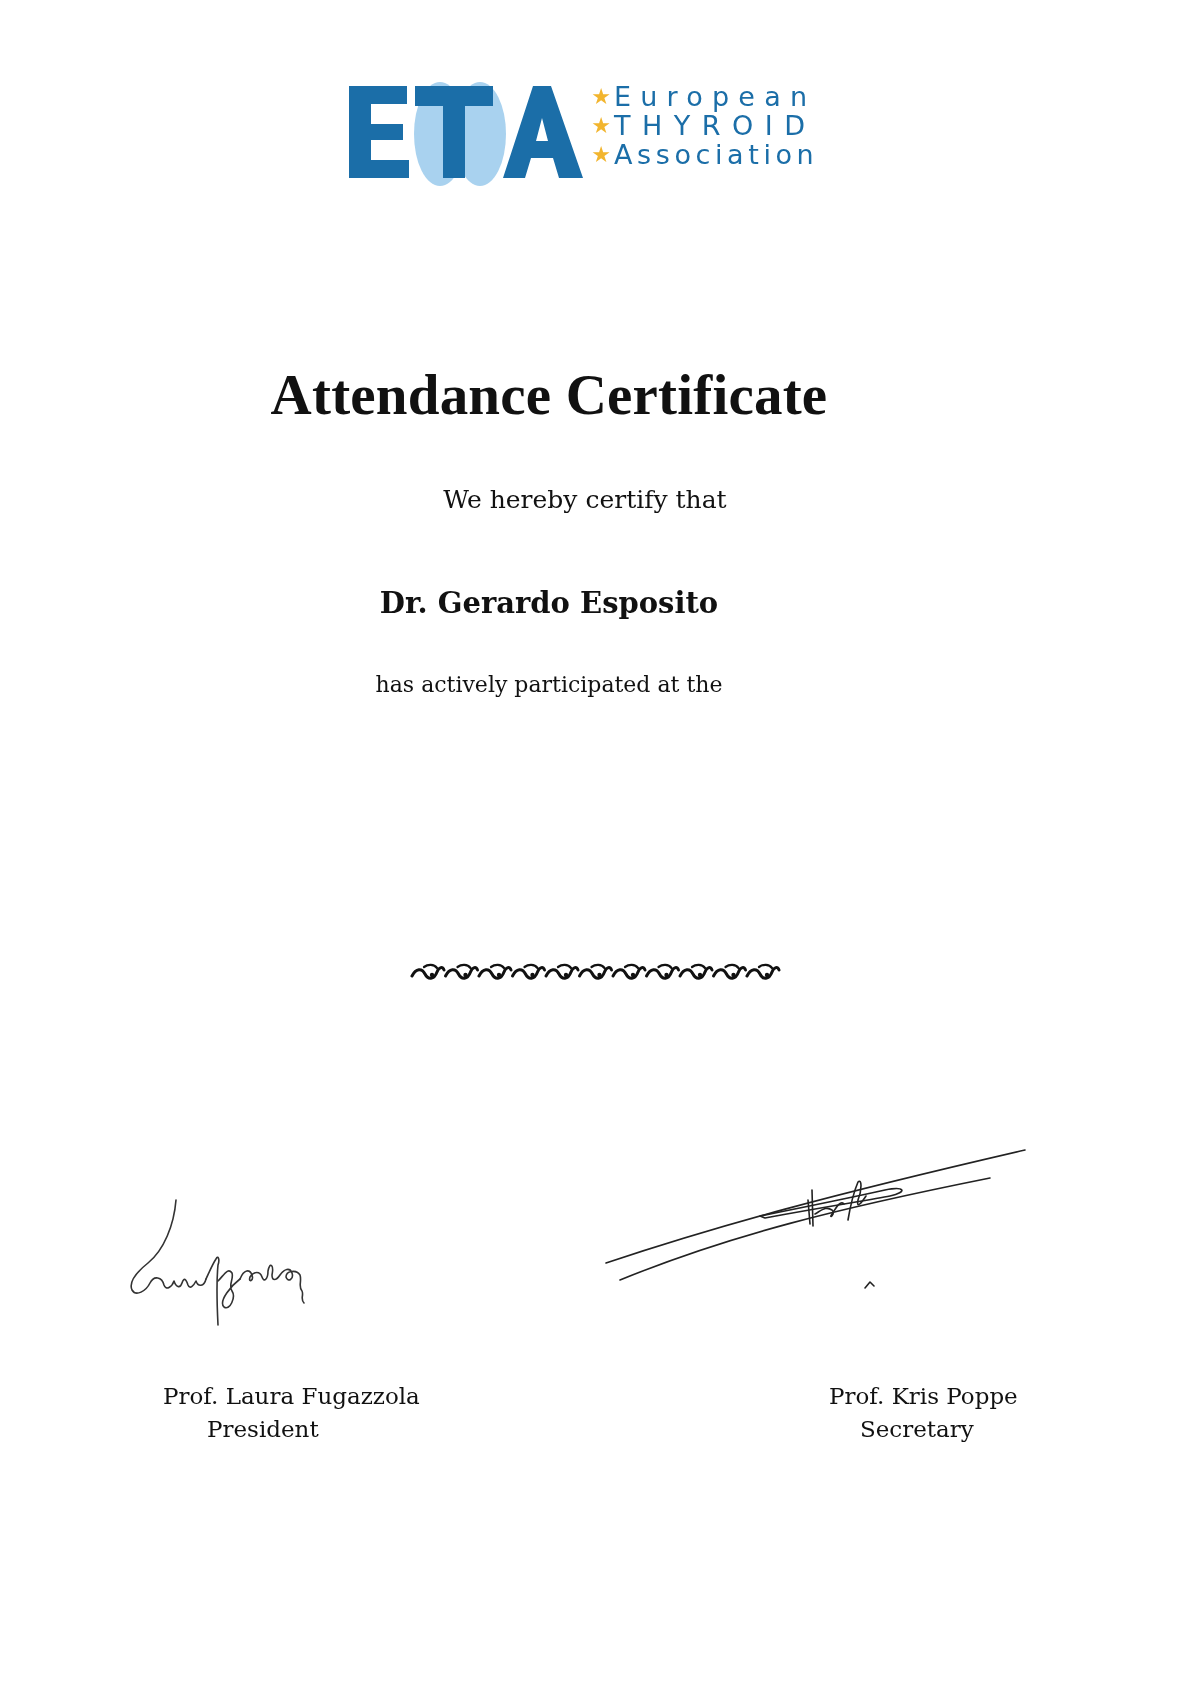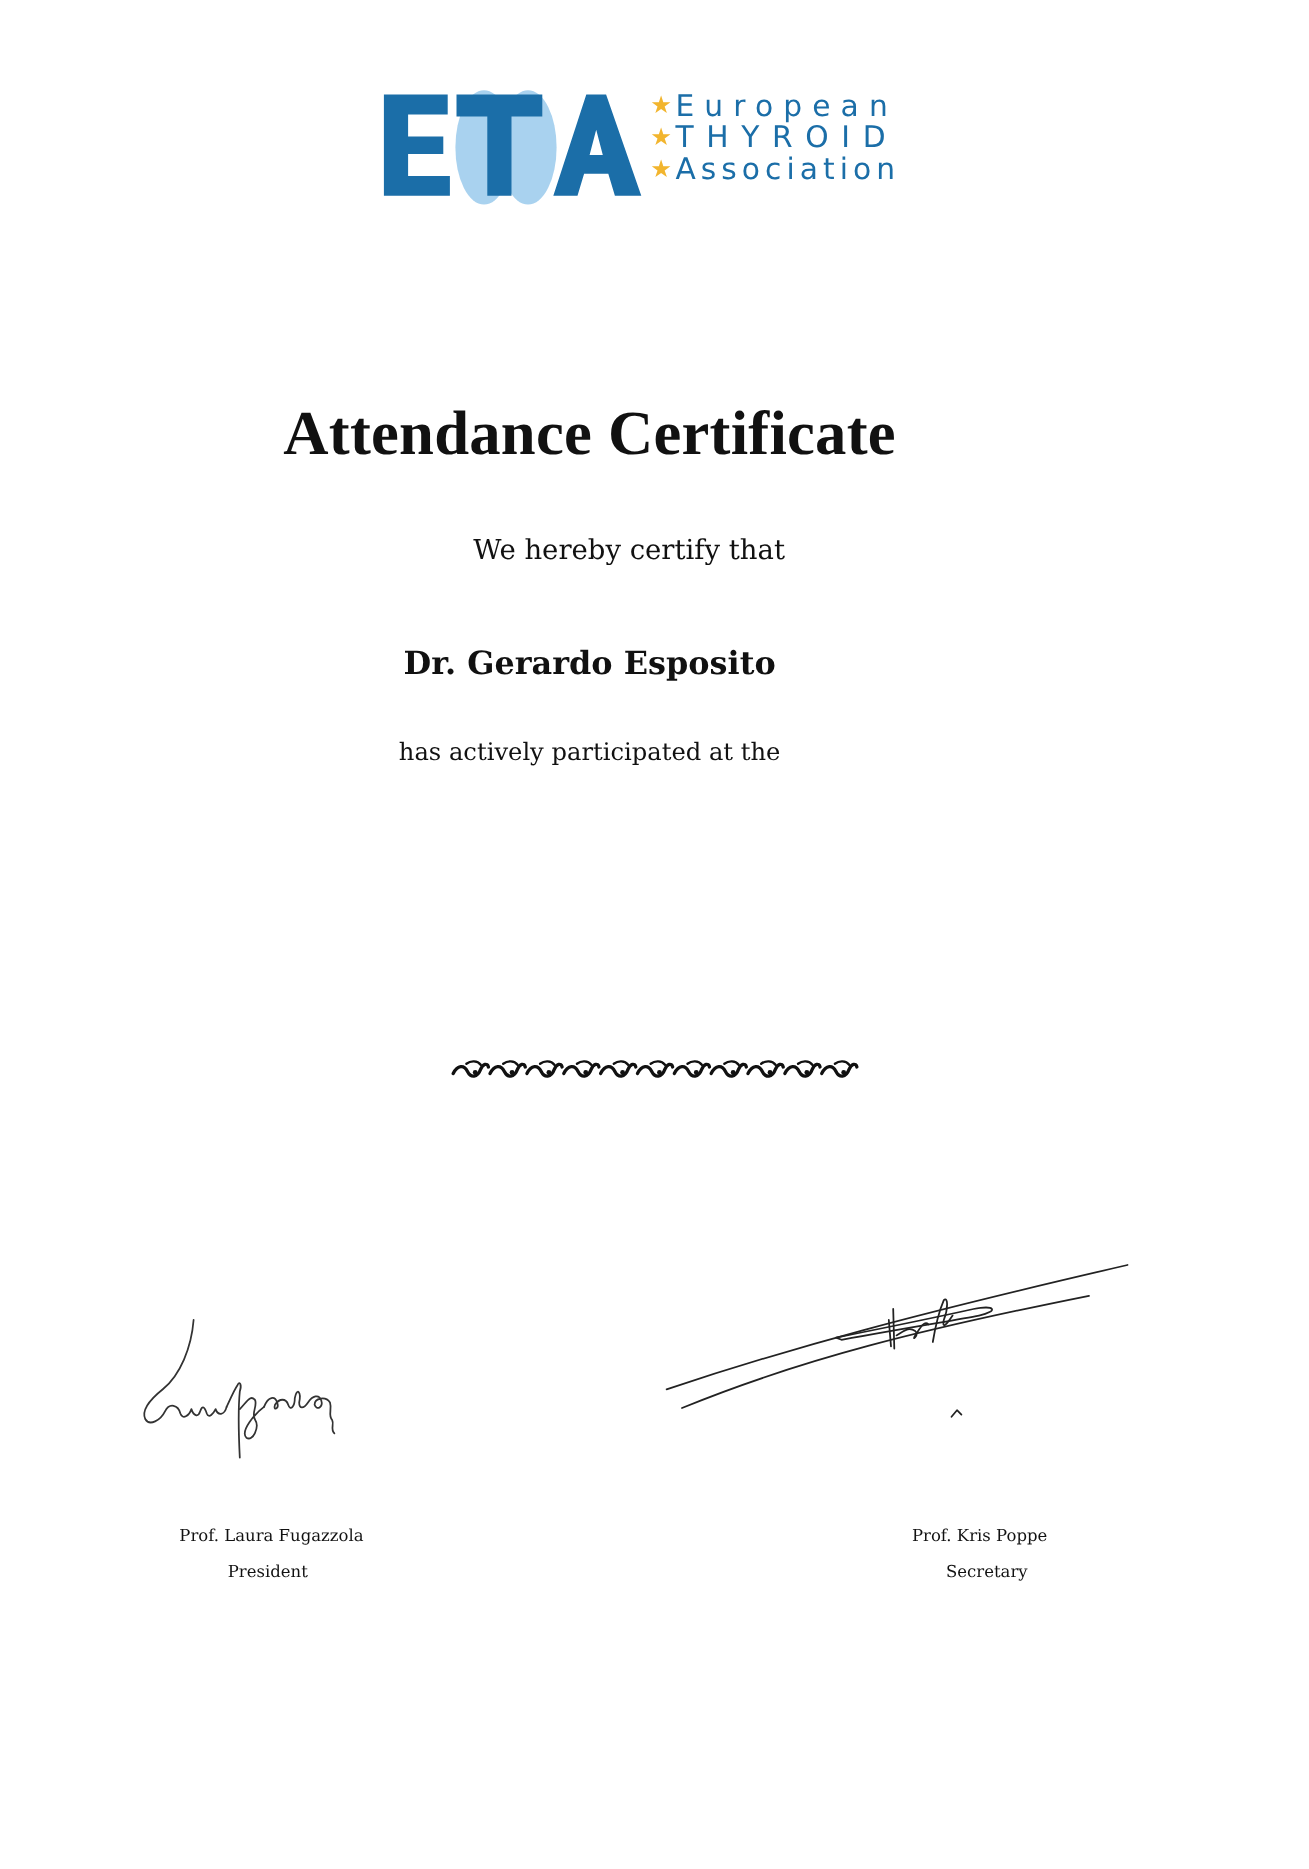"Attendance Certificate" .center { left: 0 -> 13px }
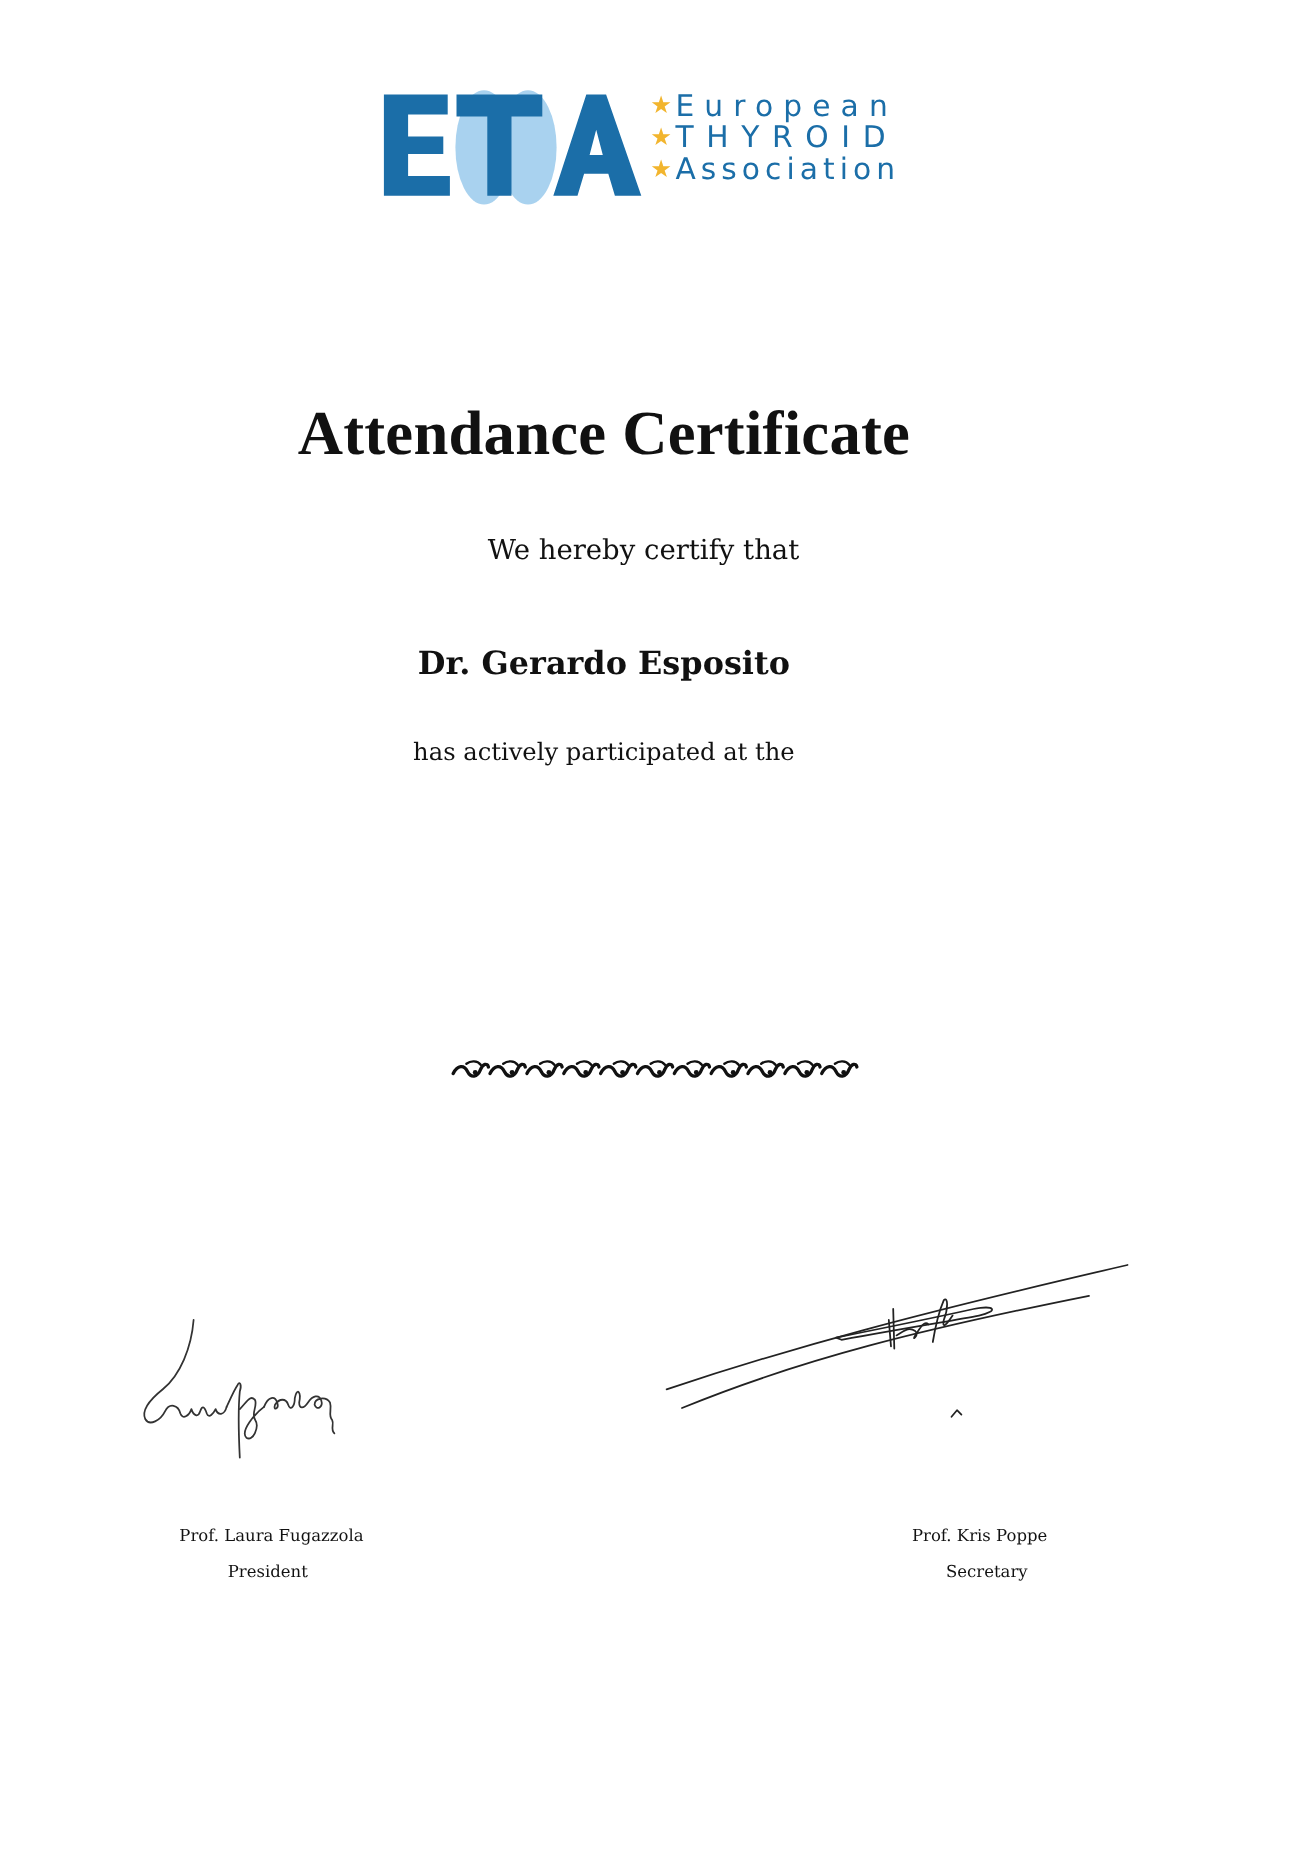"Prof. Laura Fugazzola" .signer { font-size: 15px -> 23px }
